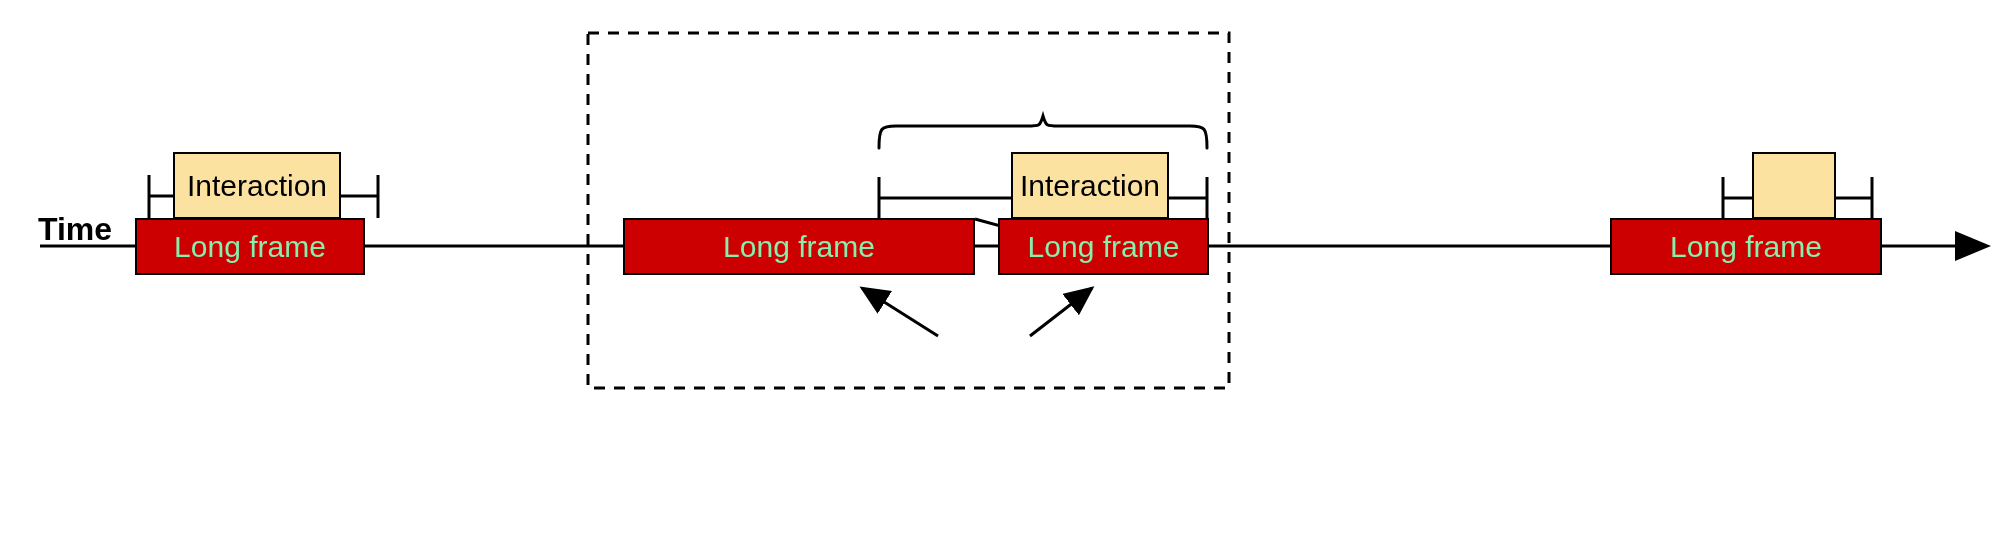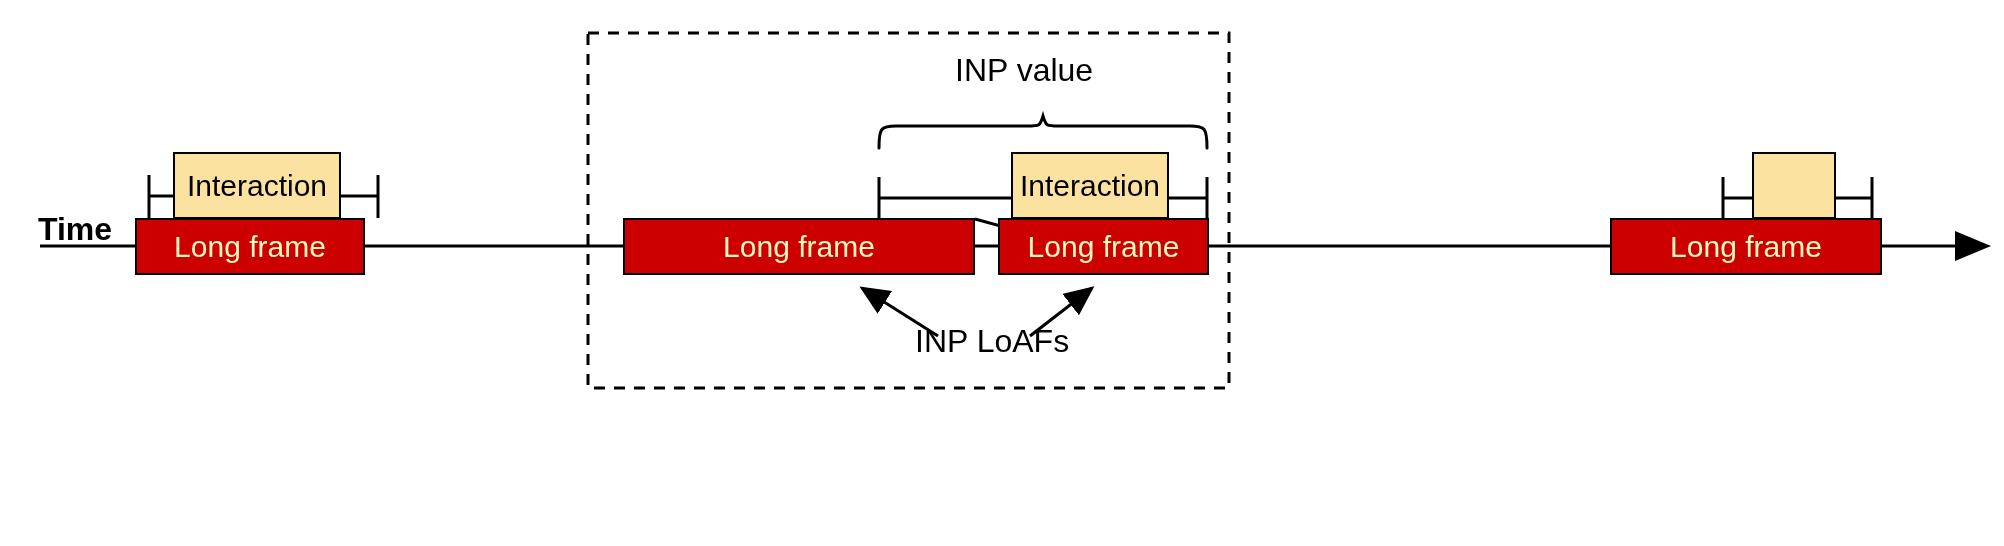"INP value" div.lbl { html: <div>INP value</div> -> none }
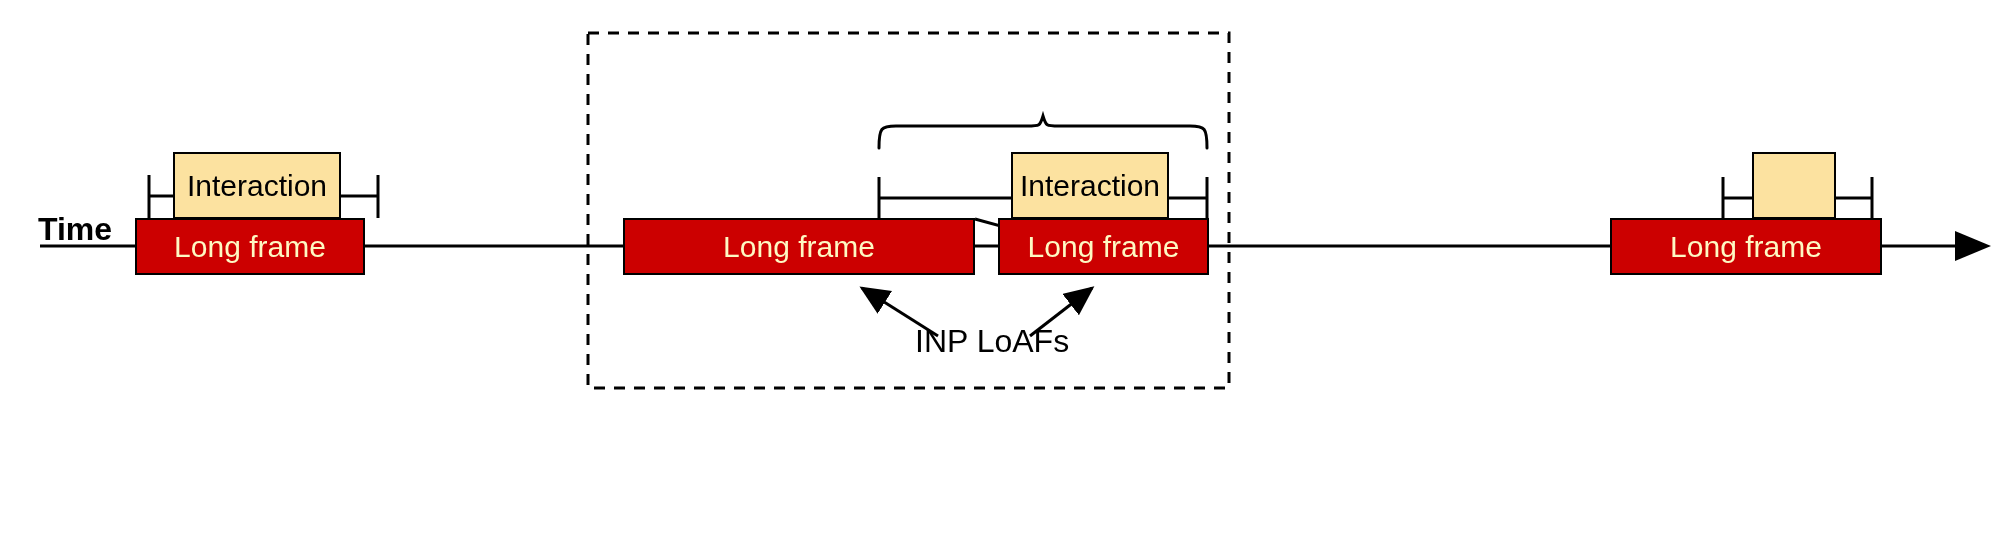"Long frame" .frame { color: #fef9c3 -> #86efac }
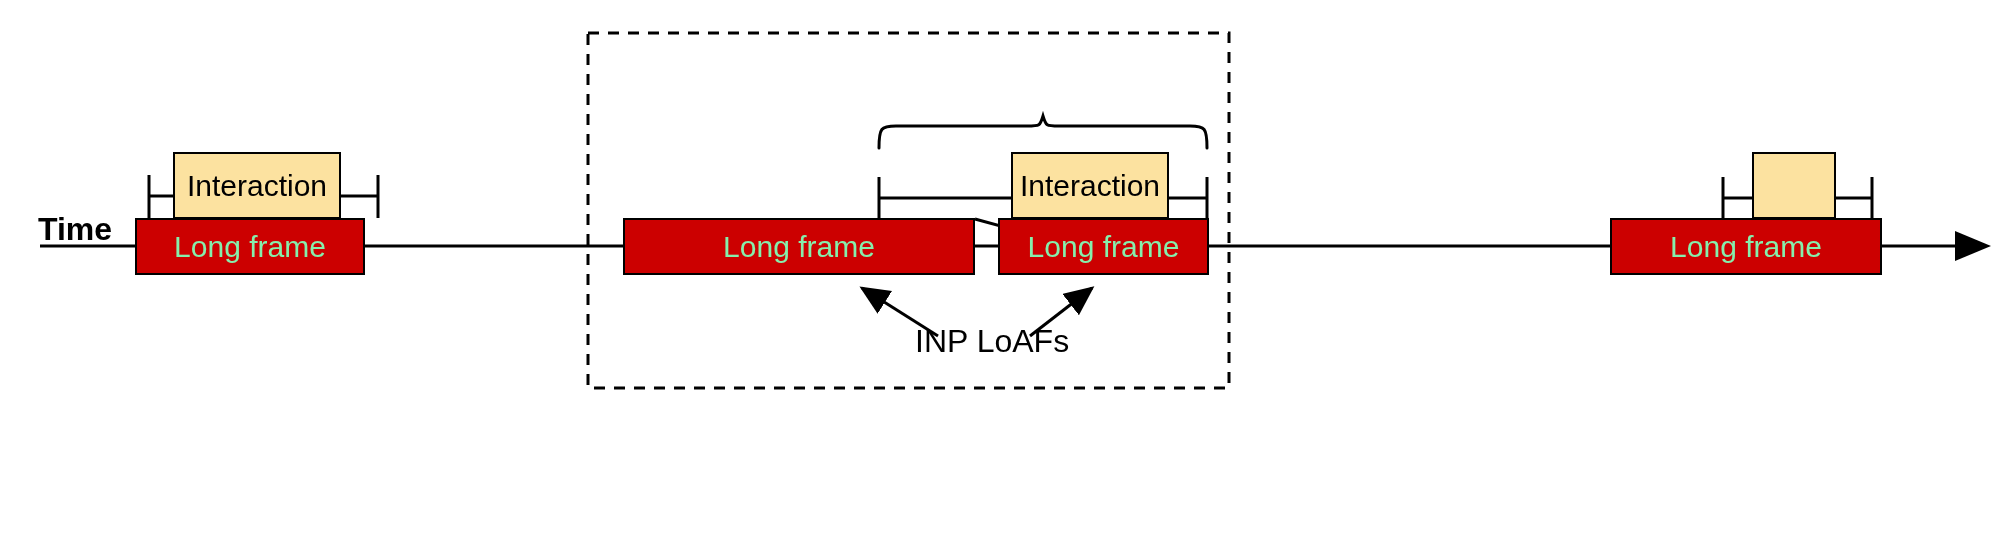"INP LoAFs" div.lbl { html: <div>INP LoAFs</div> -> none }
